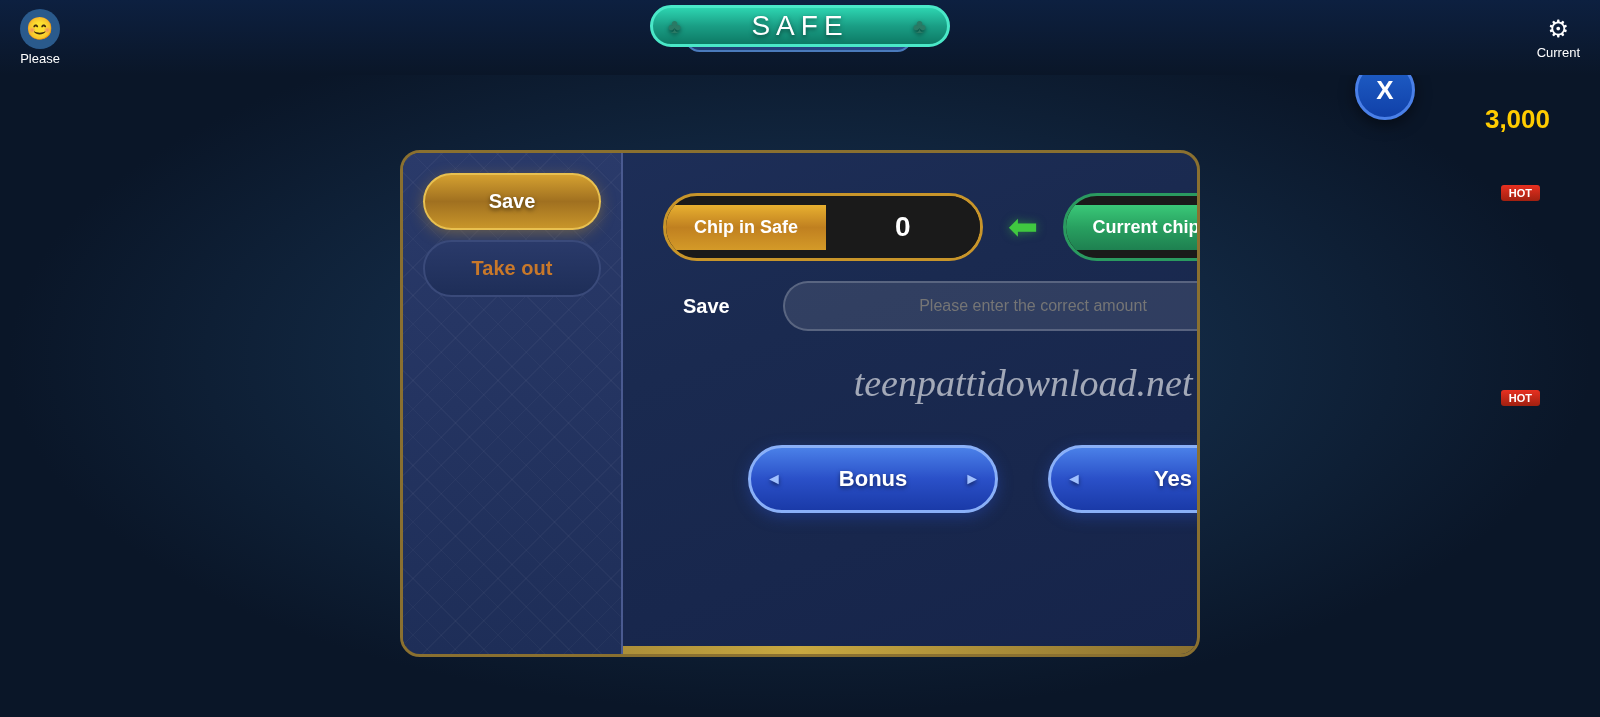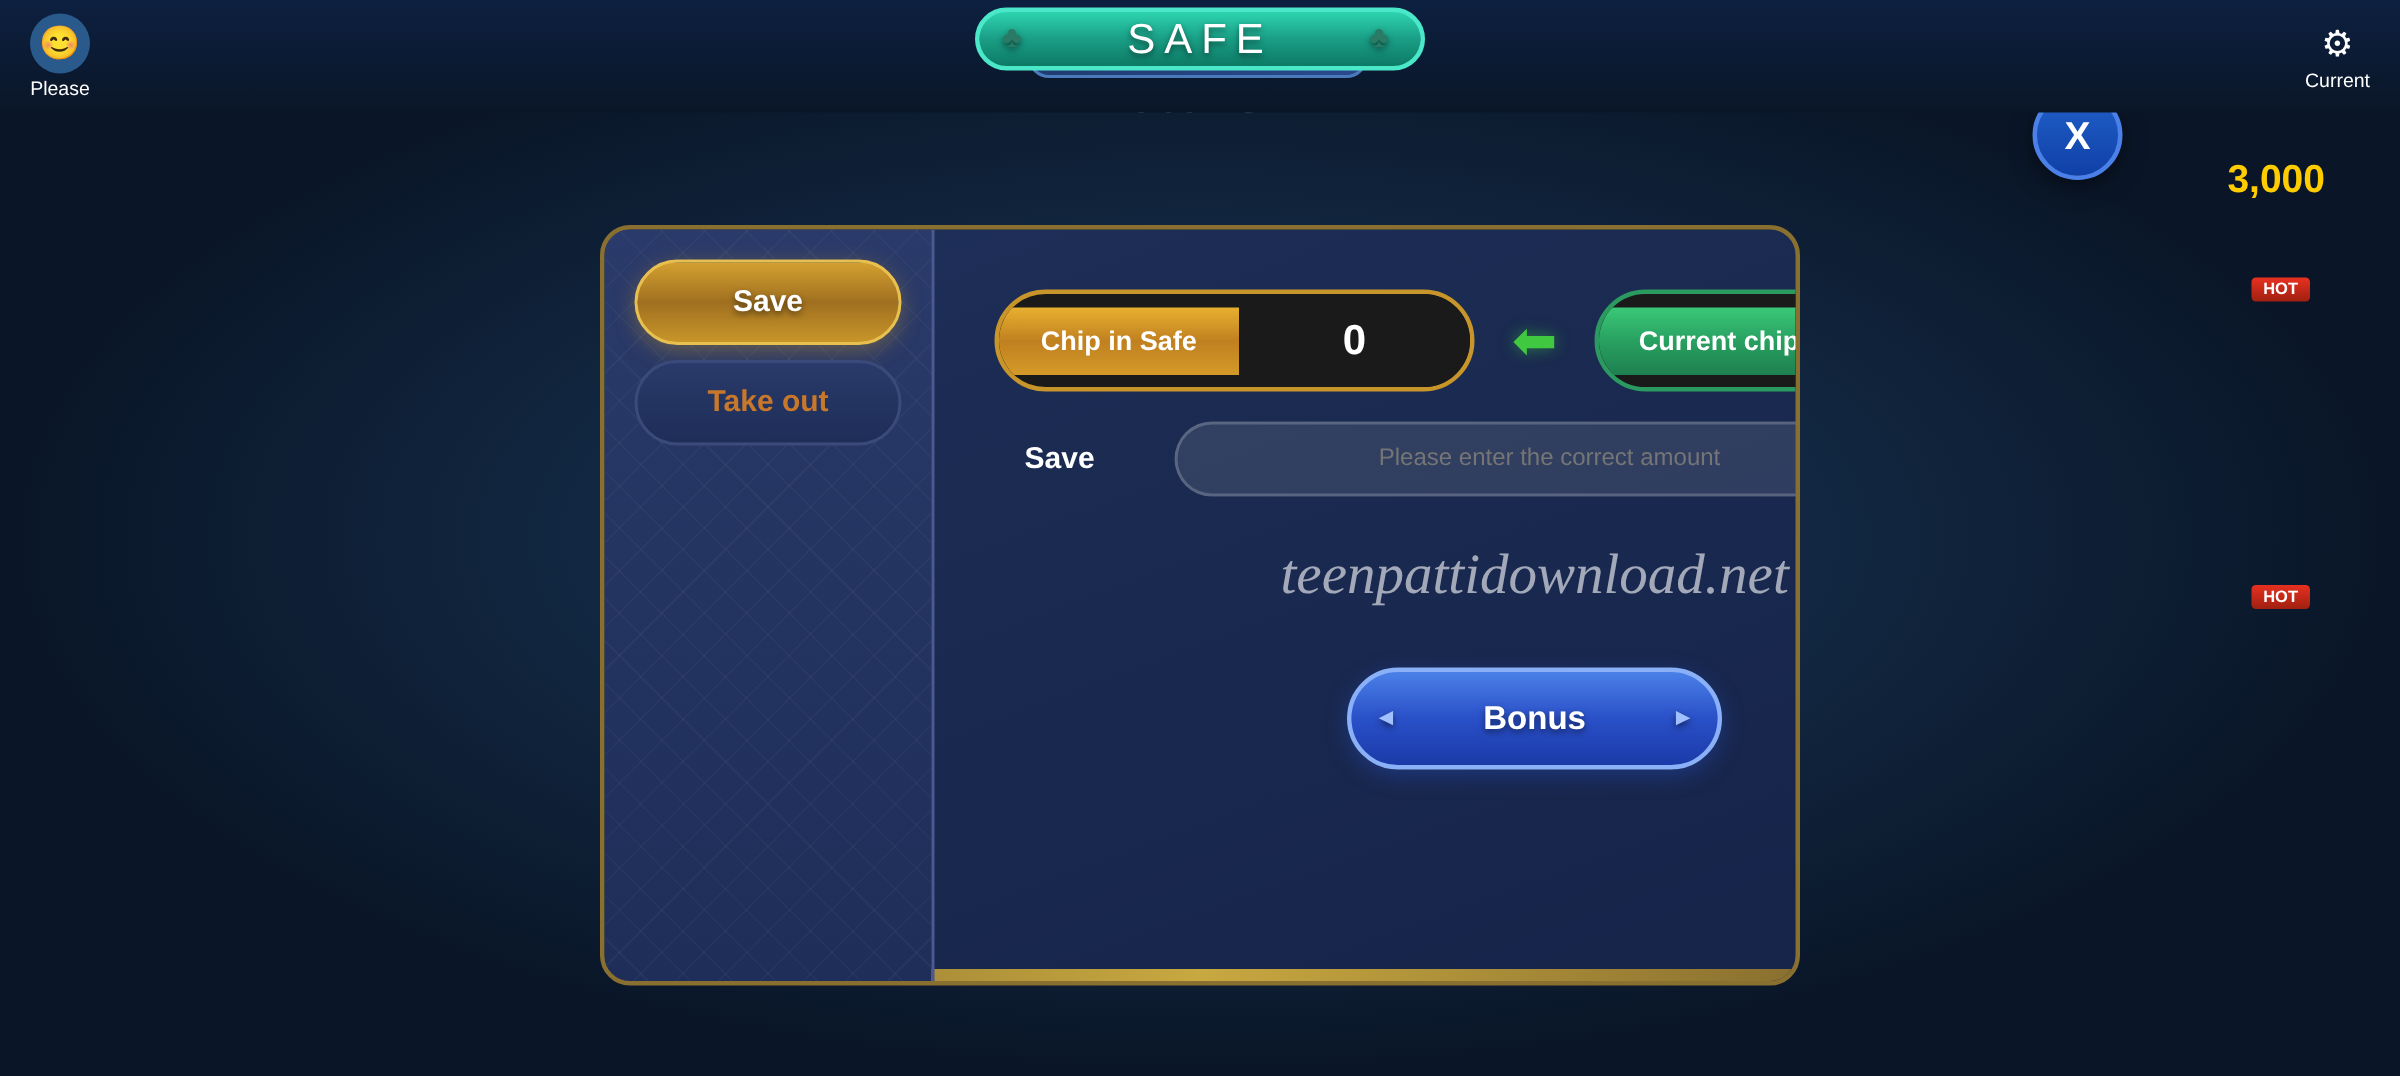"Yes" div.action-btn { html: none -> <div>Yes</div> }
